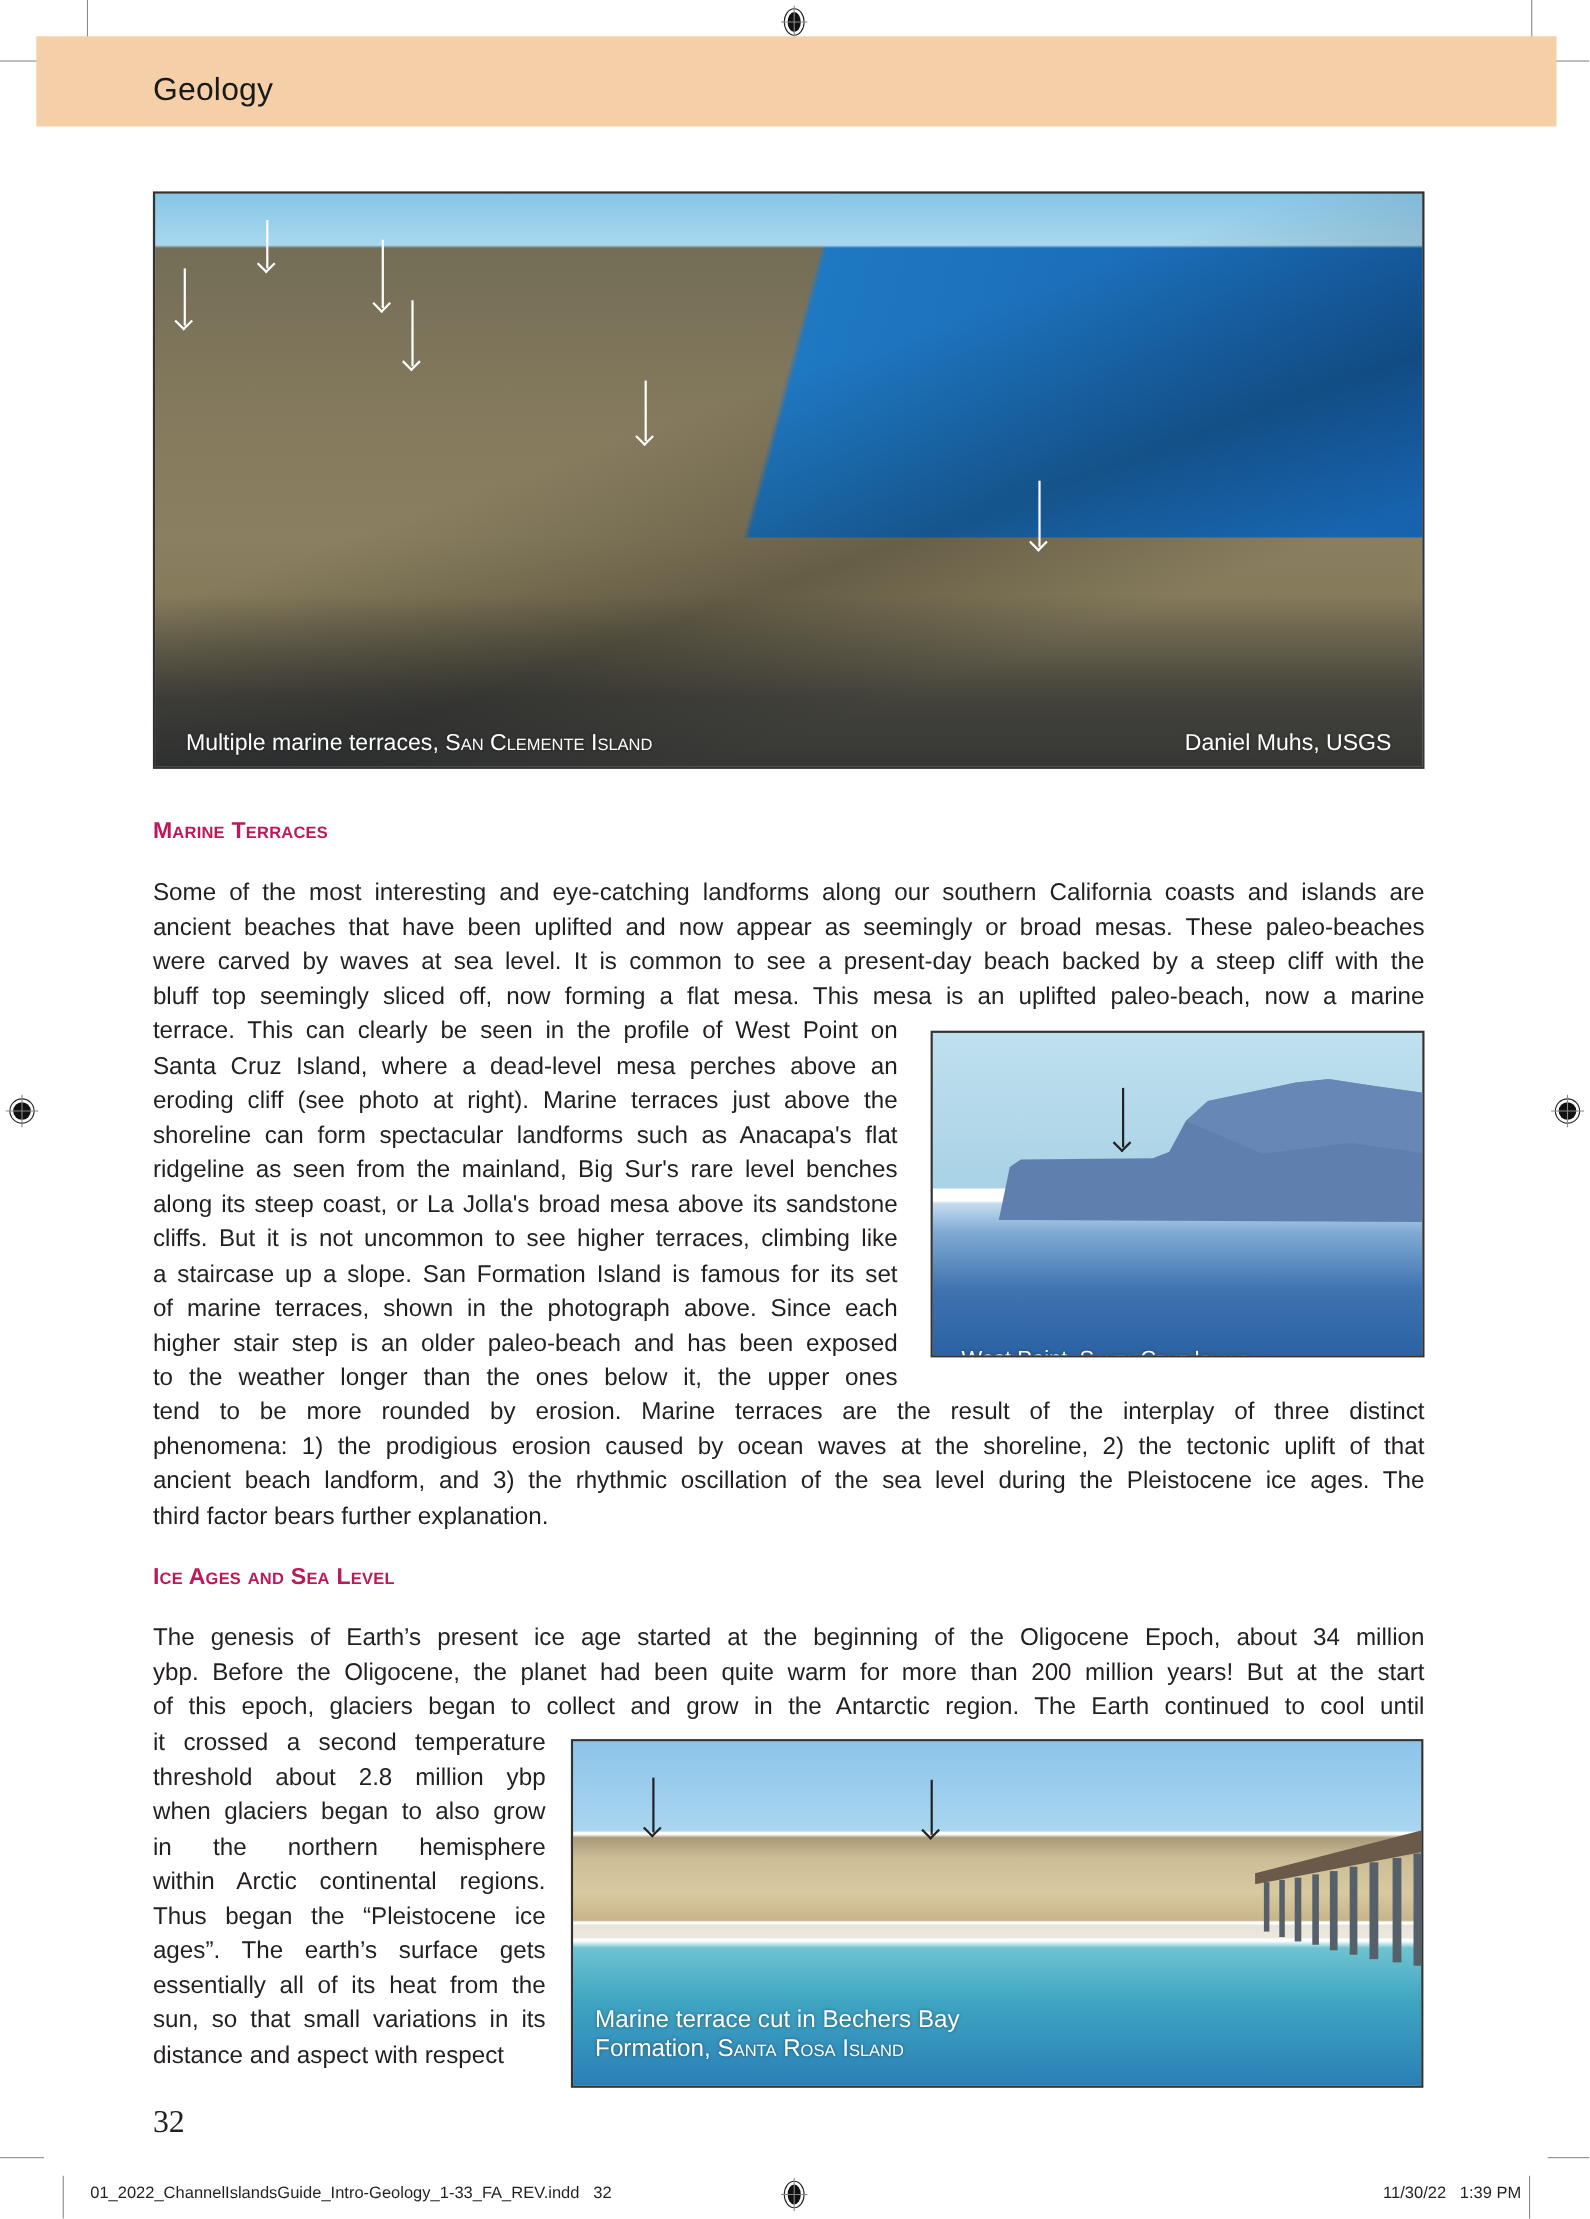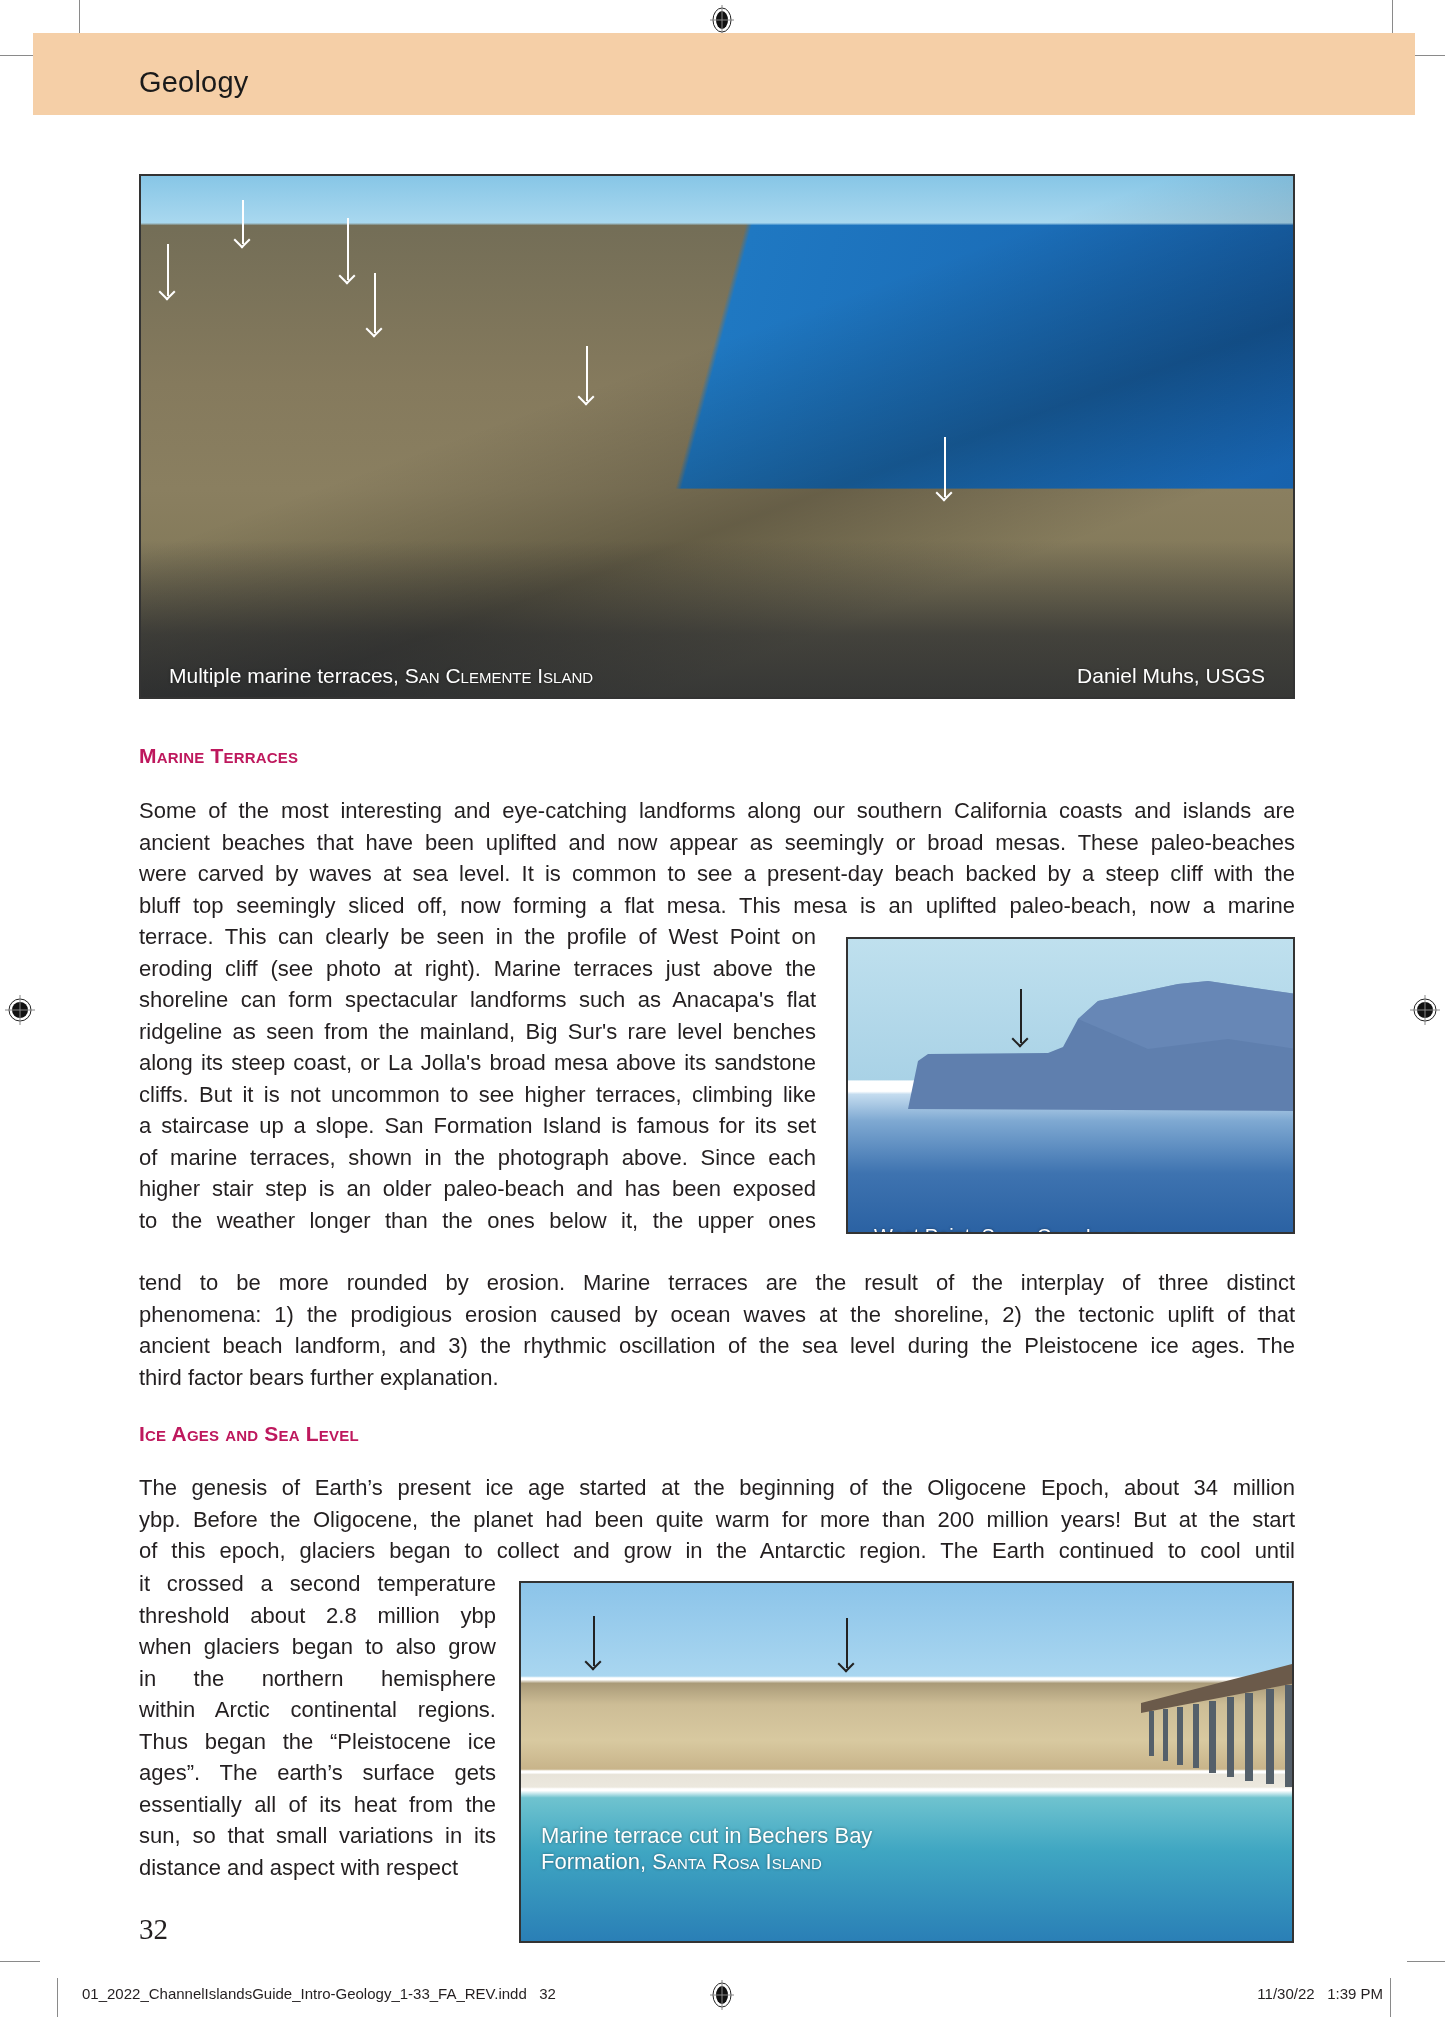"Santa Cruz Island, where a" span.ln { html: none -> <span>Santa Cruz Island, where a dead-level mesa perches above an</span> }
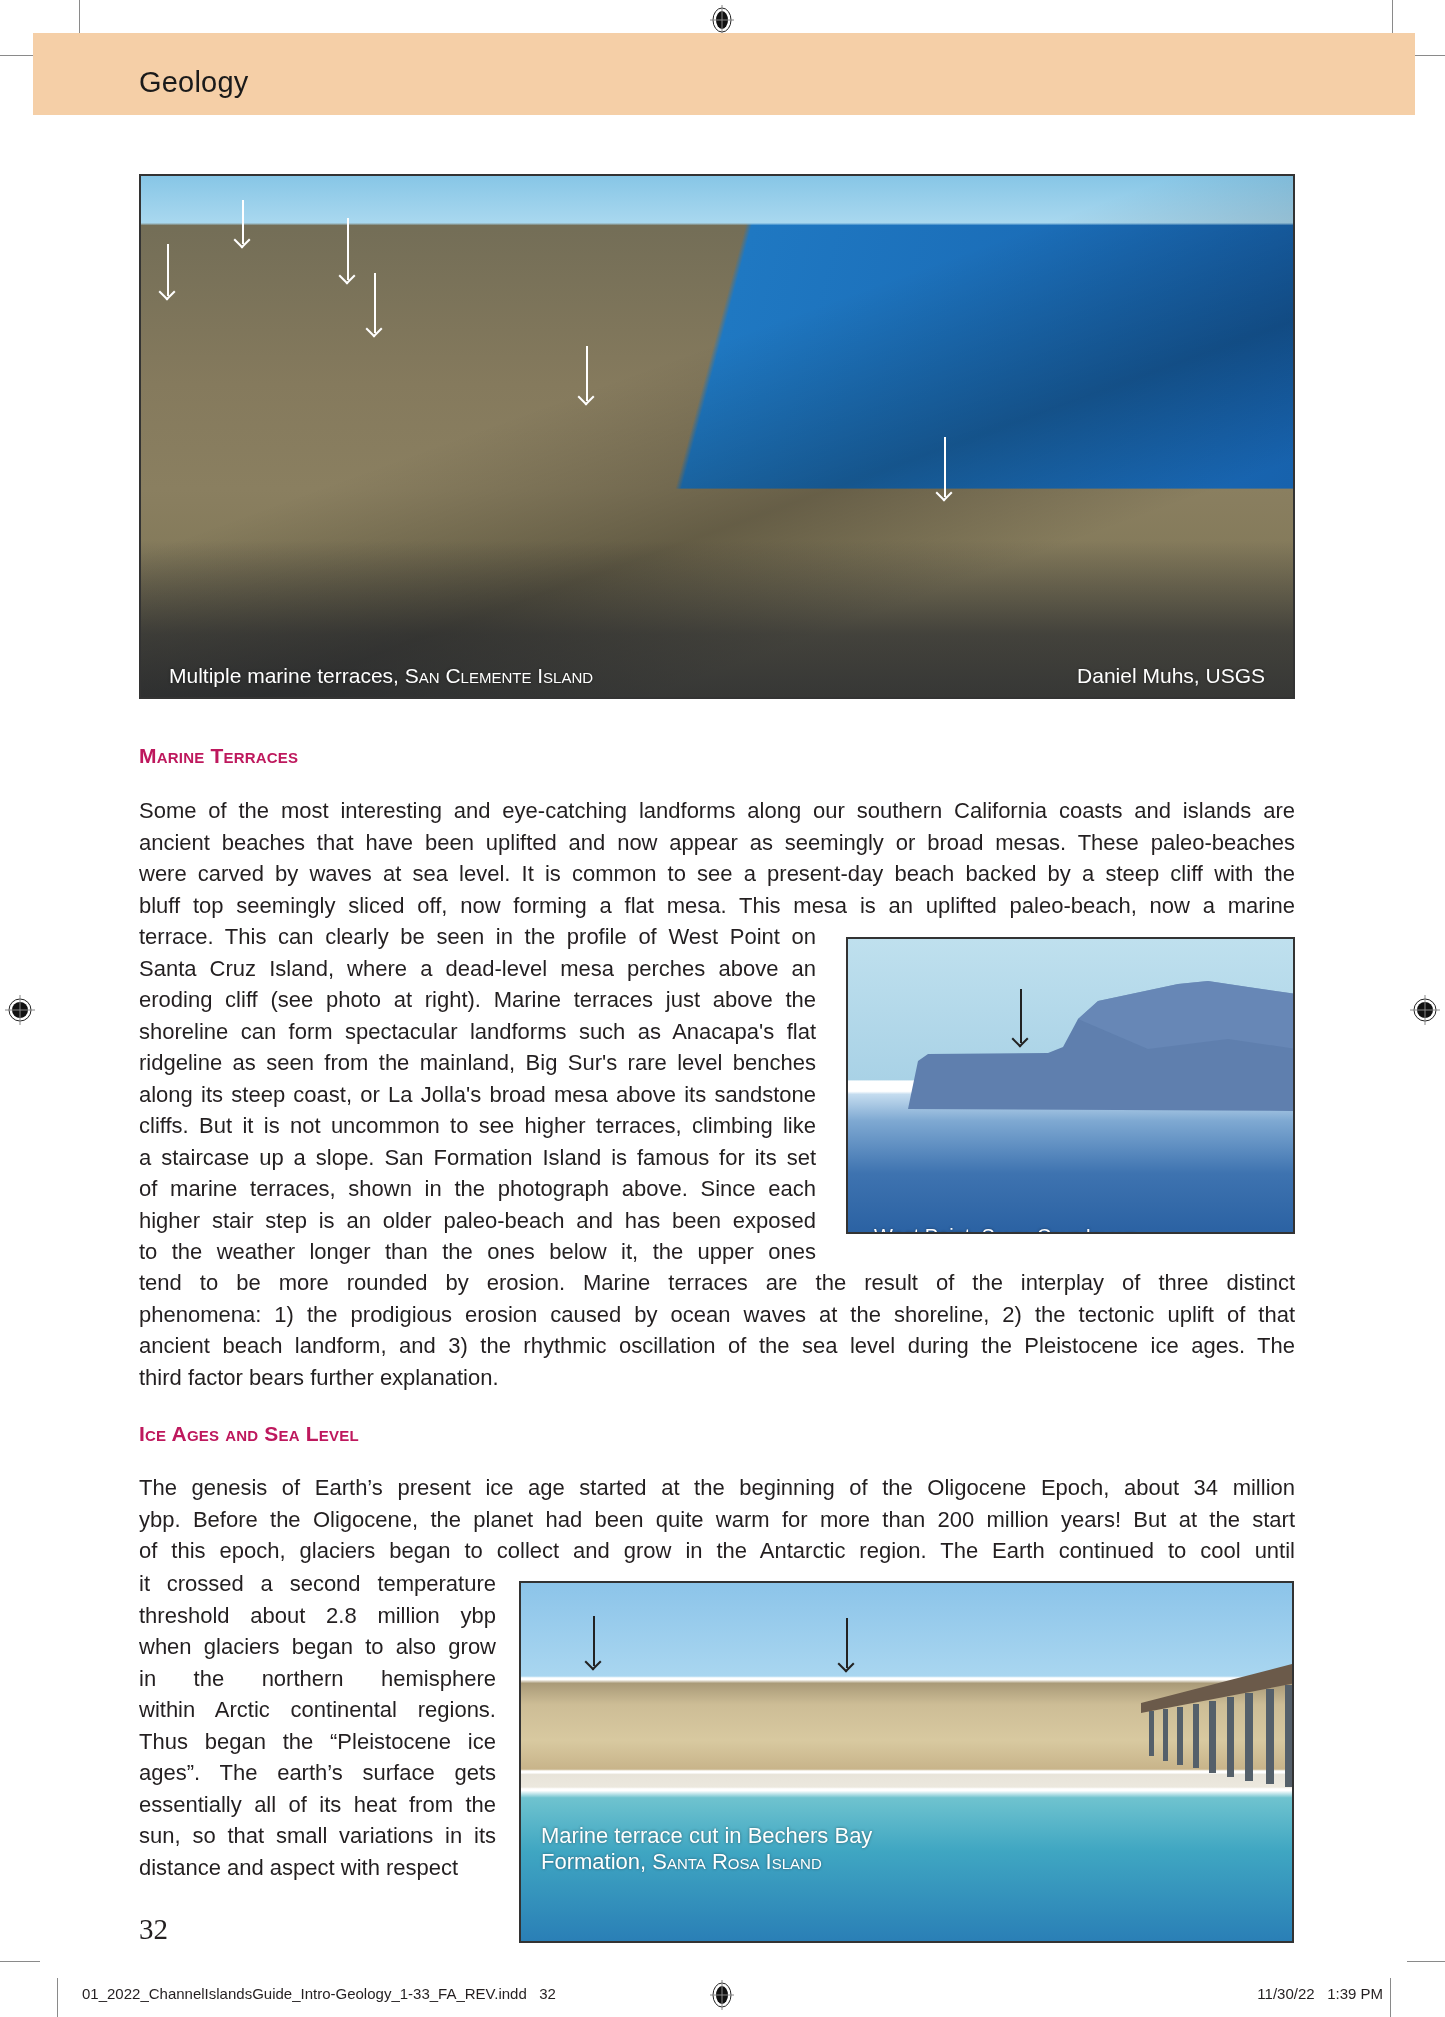"Marine terrace cut in Bechers" div.photo { height: 362px -> 317px }
